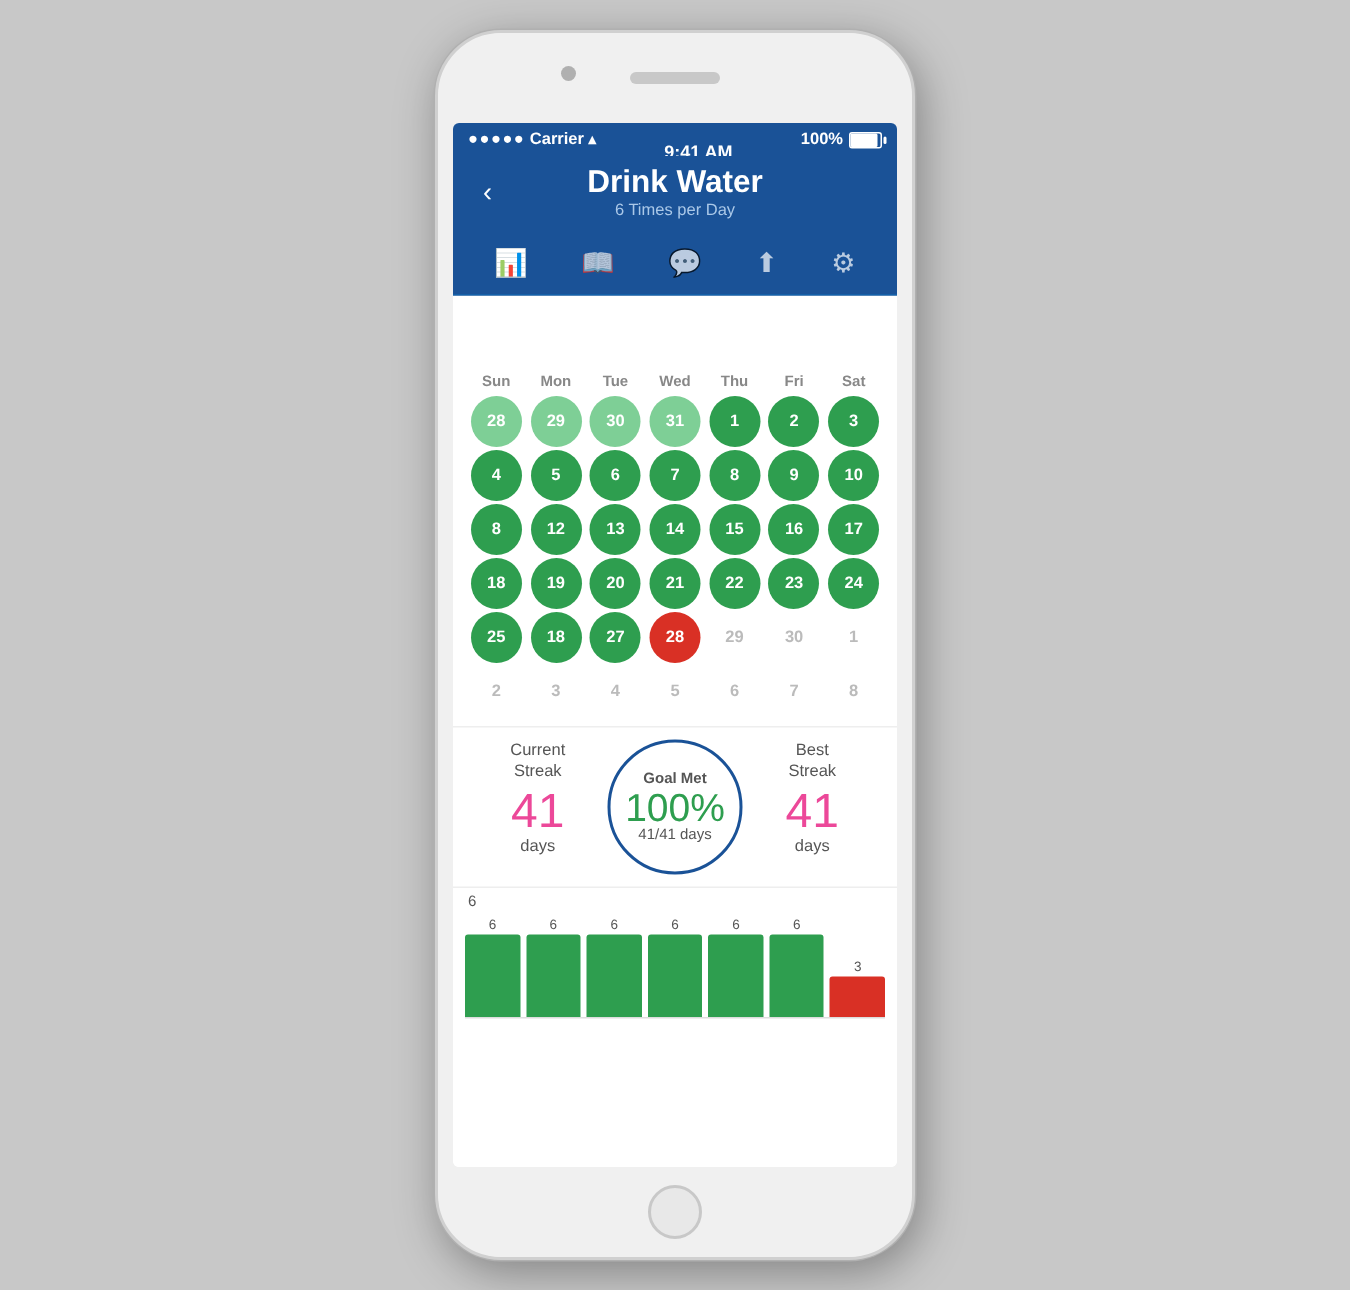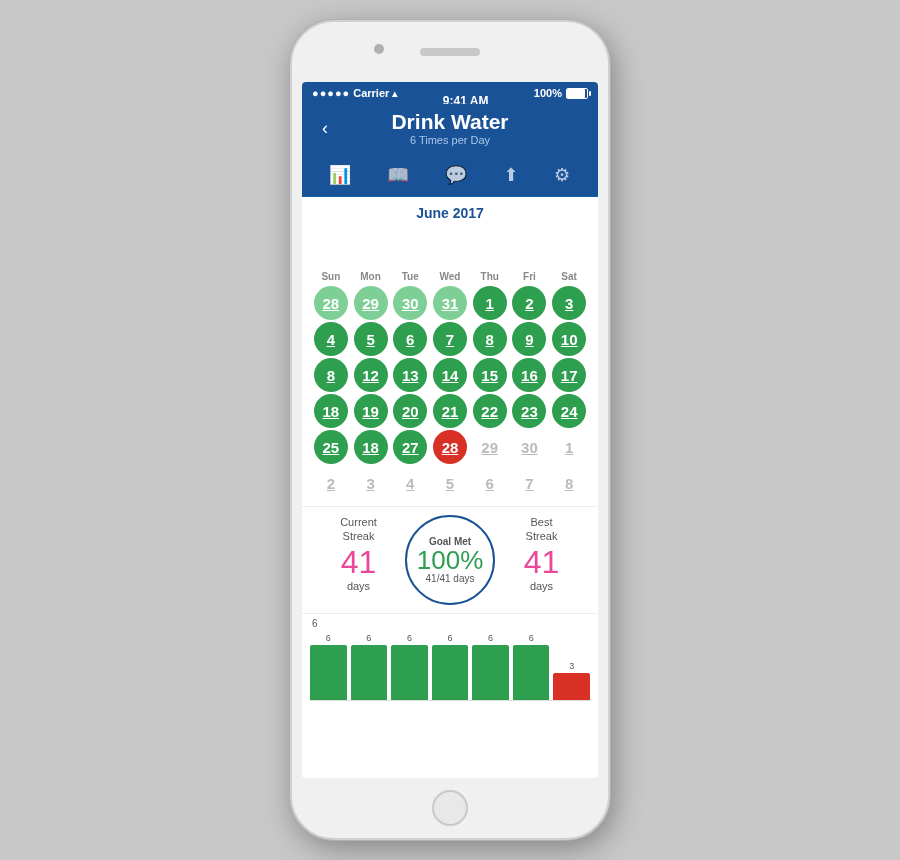"June 2017" div.calendar-month { html: <div>June 2017</div> -> none }
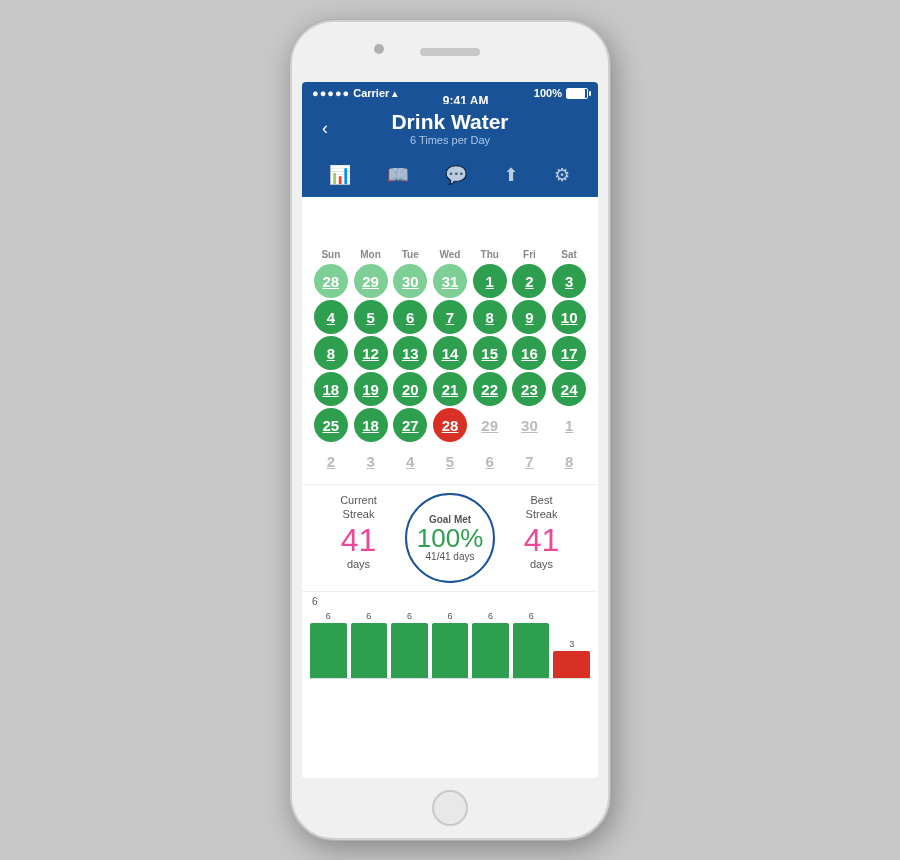"28" .cal-cell { font-size: 15px -> 11px; text-decoration: underline -> none }
